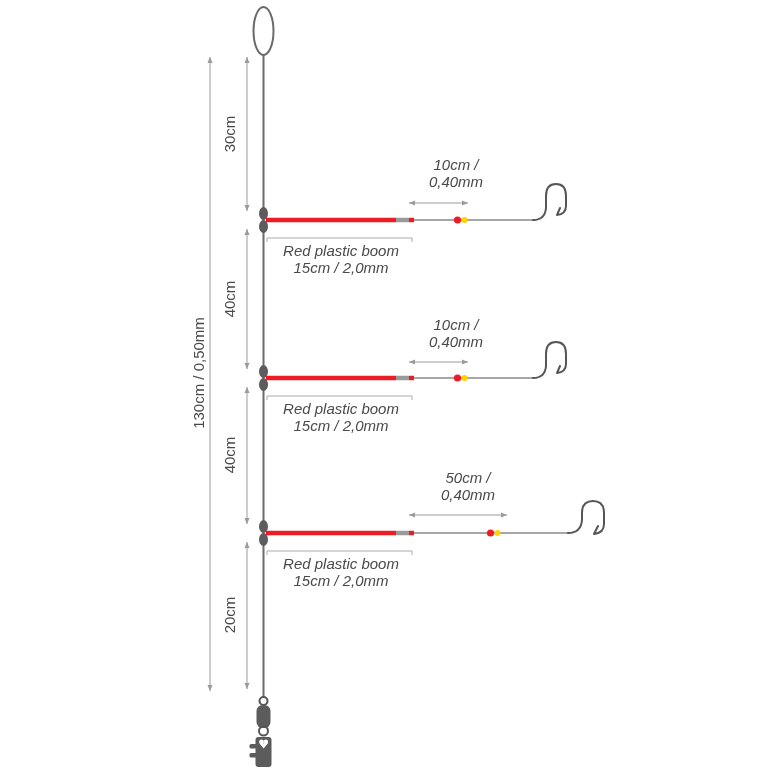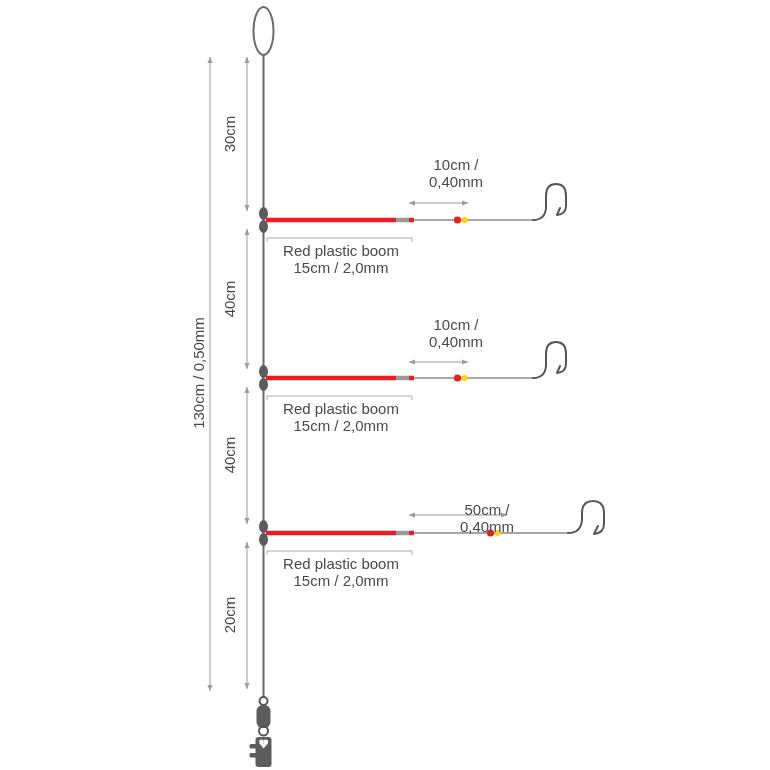"10cm /" .lbl.ctr { font-style: none -> italic }
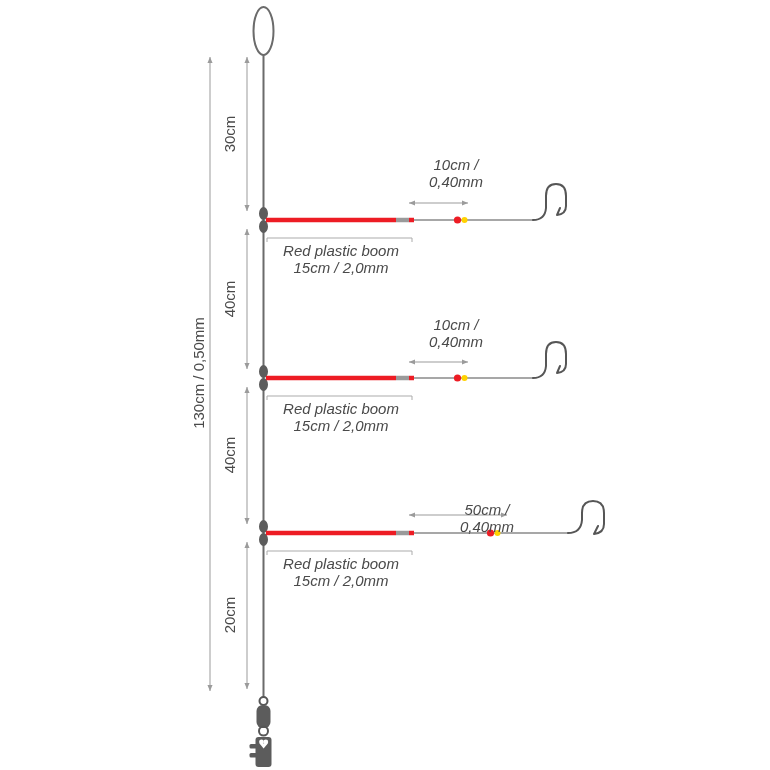"50cm /" div.lbl { left: 487px -> 468px; margin-top: 32px -> none }
